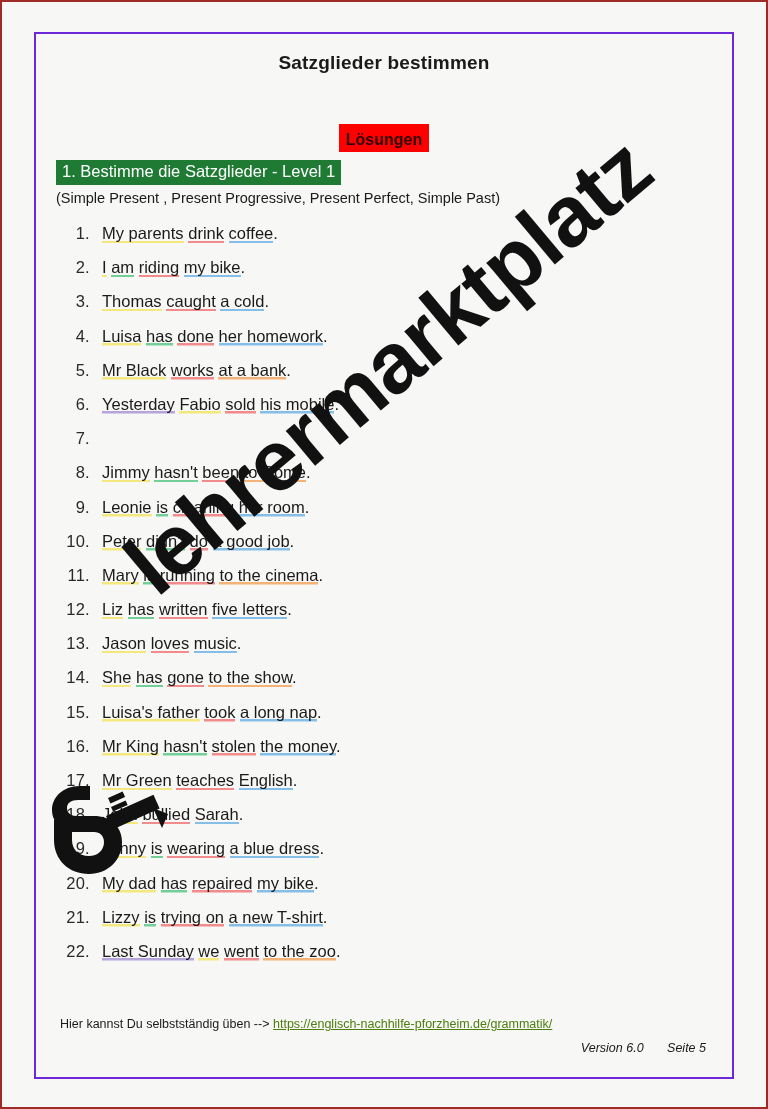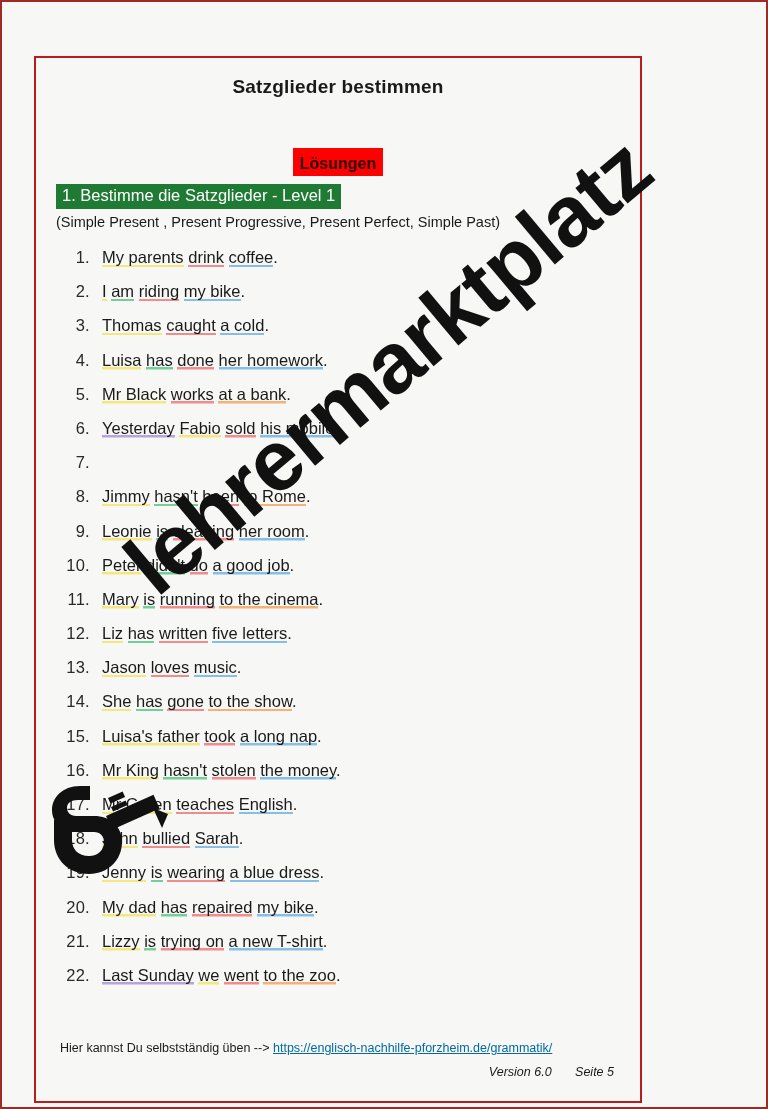"Satzglieder bestimmen" #inner-frame { border: 2px solid #b91c1c -> 2px solid #6d28d9; margin-top: 24px -> none; width: 608px -> 700px }
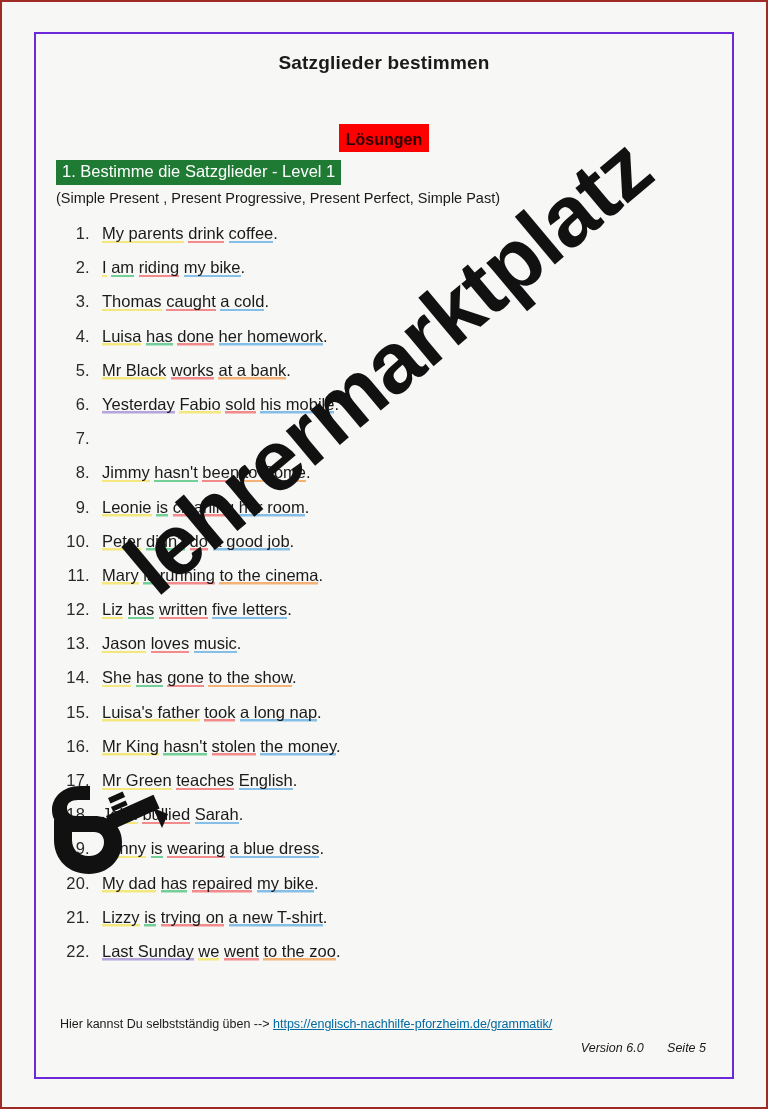"https://englisch-nachhilfe-pforzheim.de/" #footer-note a, #footer-link { color: #0369a1 -> #4d7c0f }
